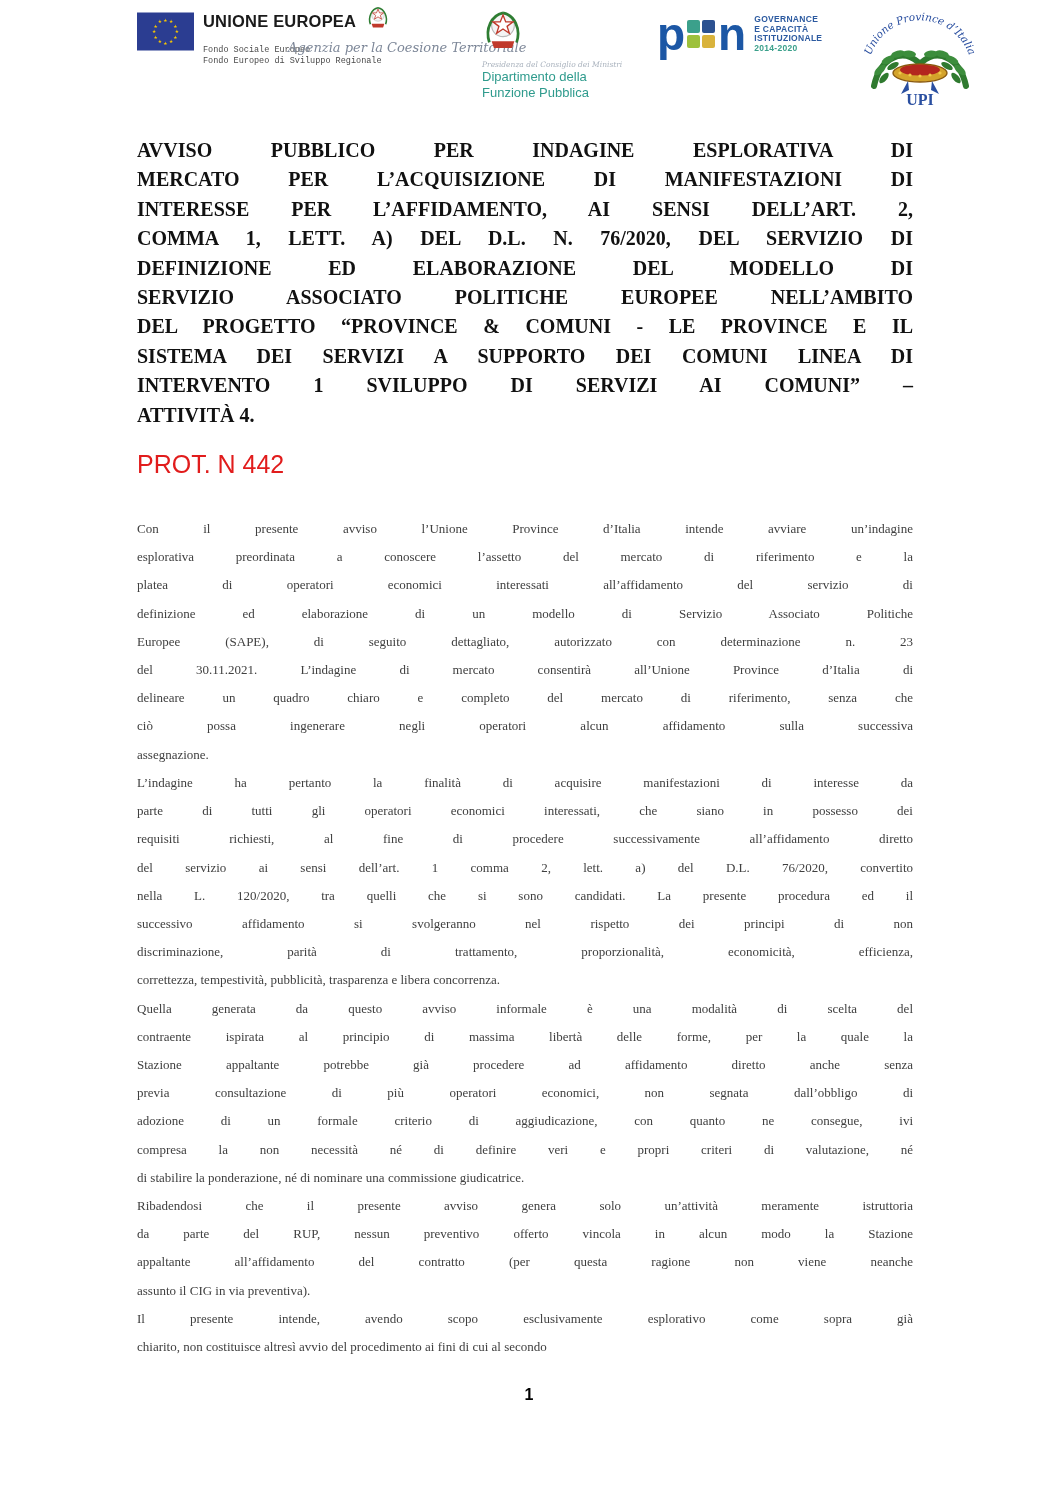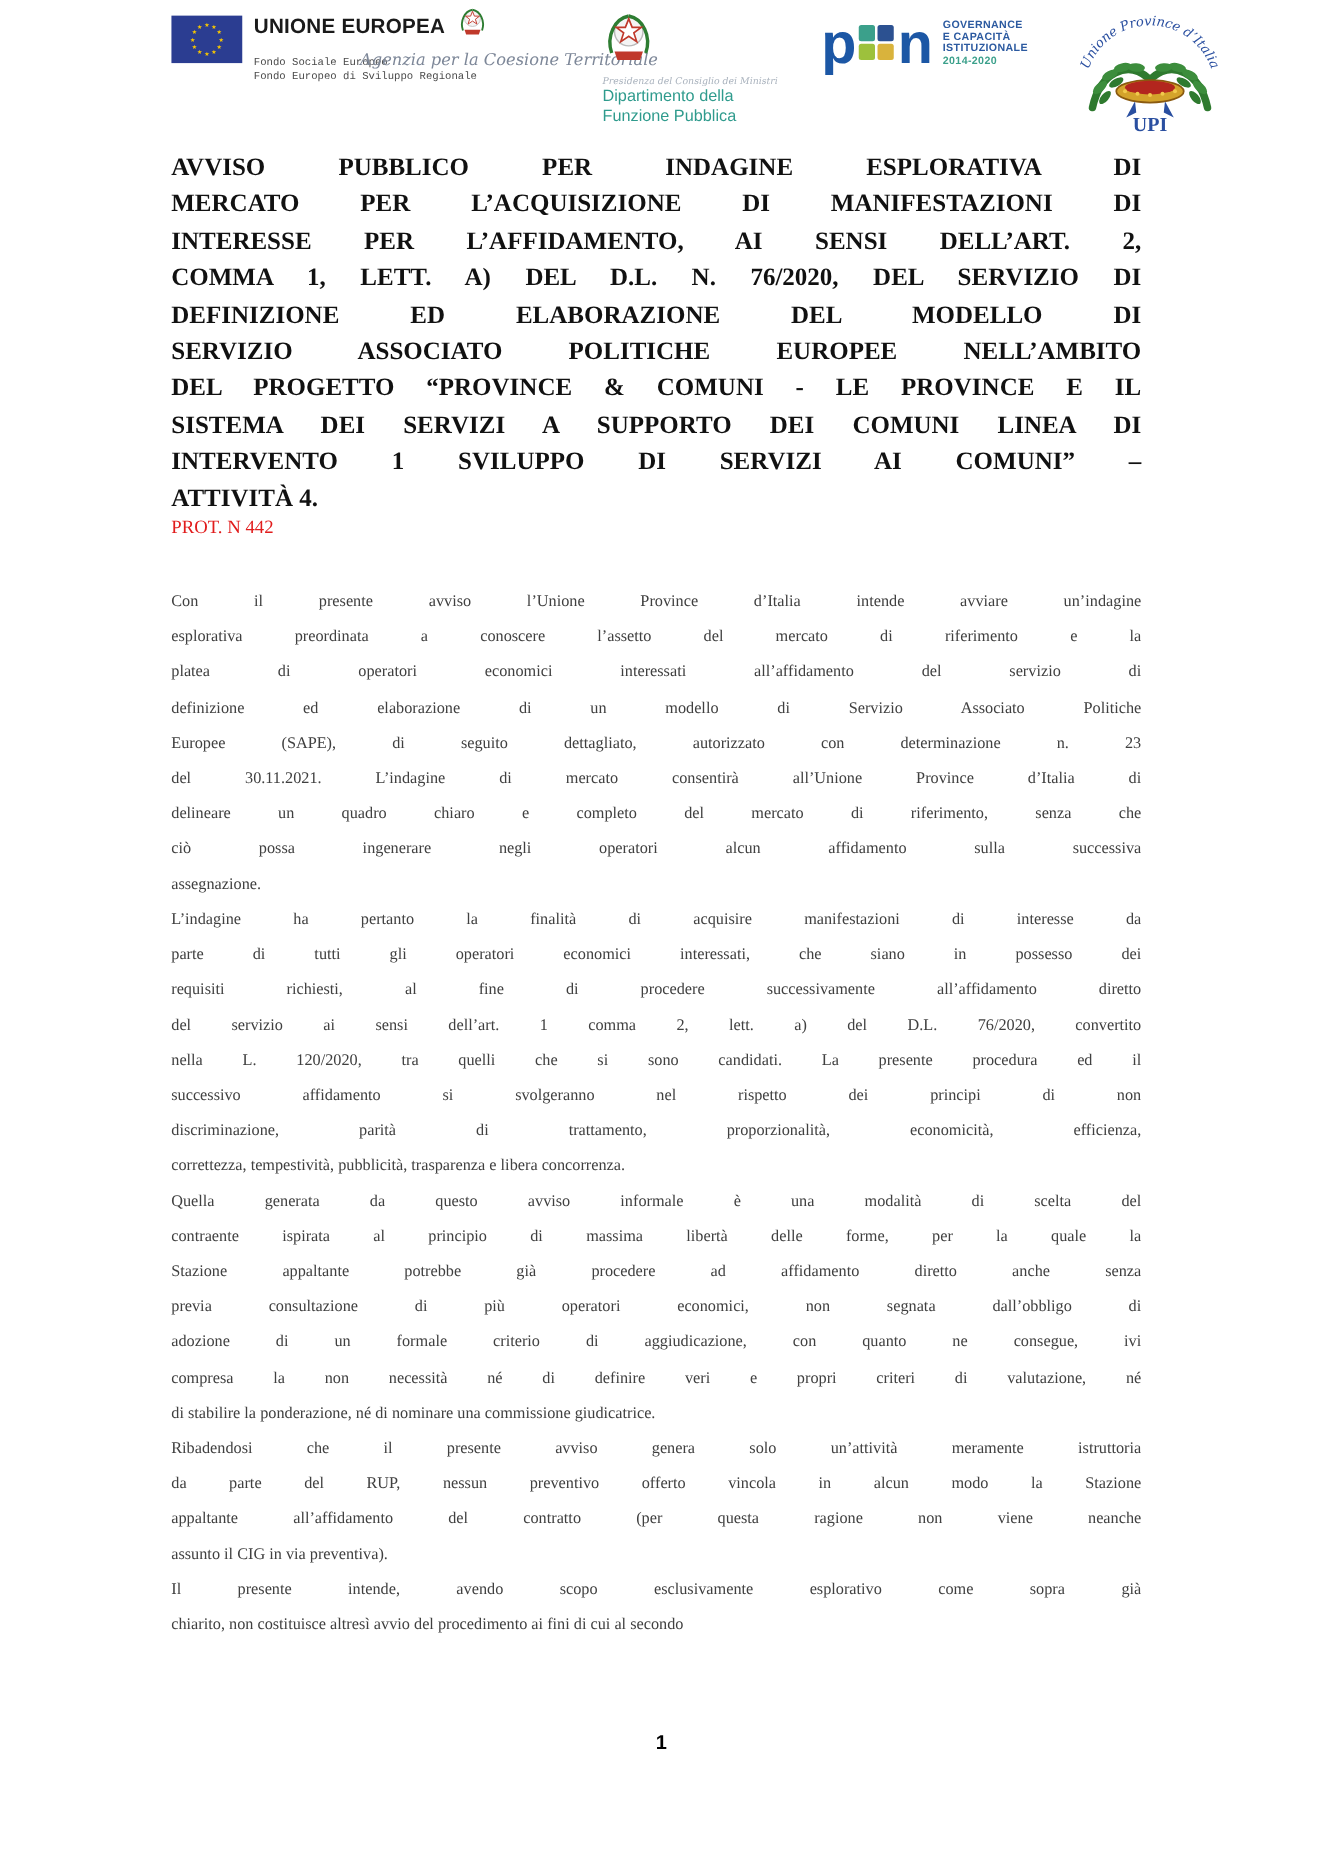"AVVISO PUBBLICO PER INDAGINE ESPLORATIVA" #content { top: 120px -> 136px }
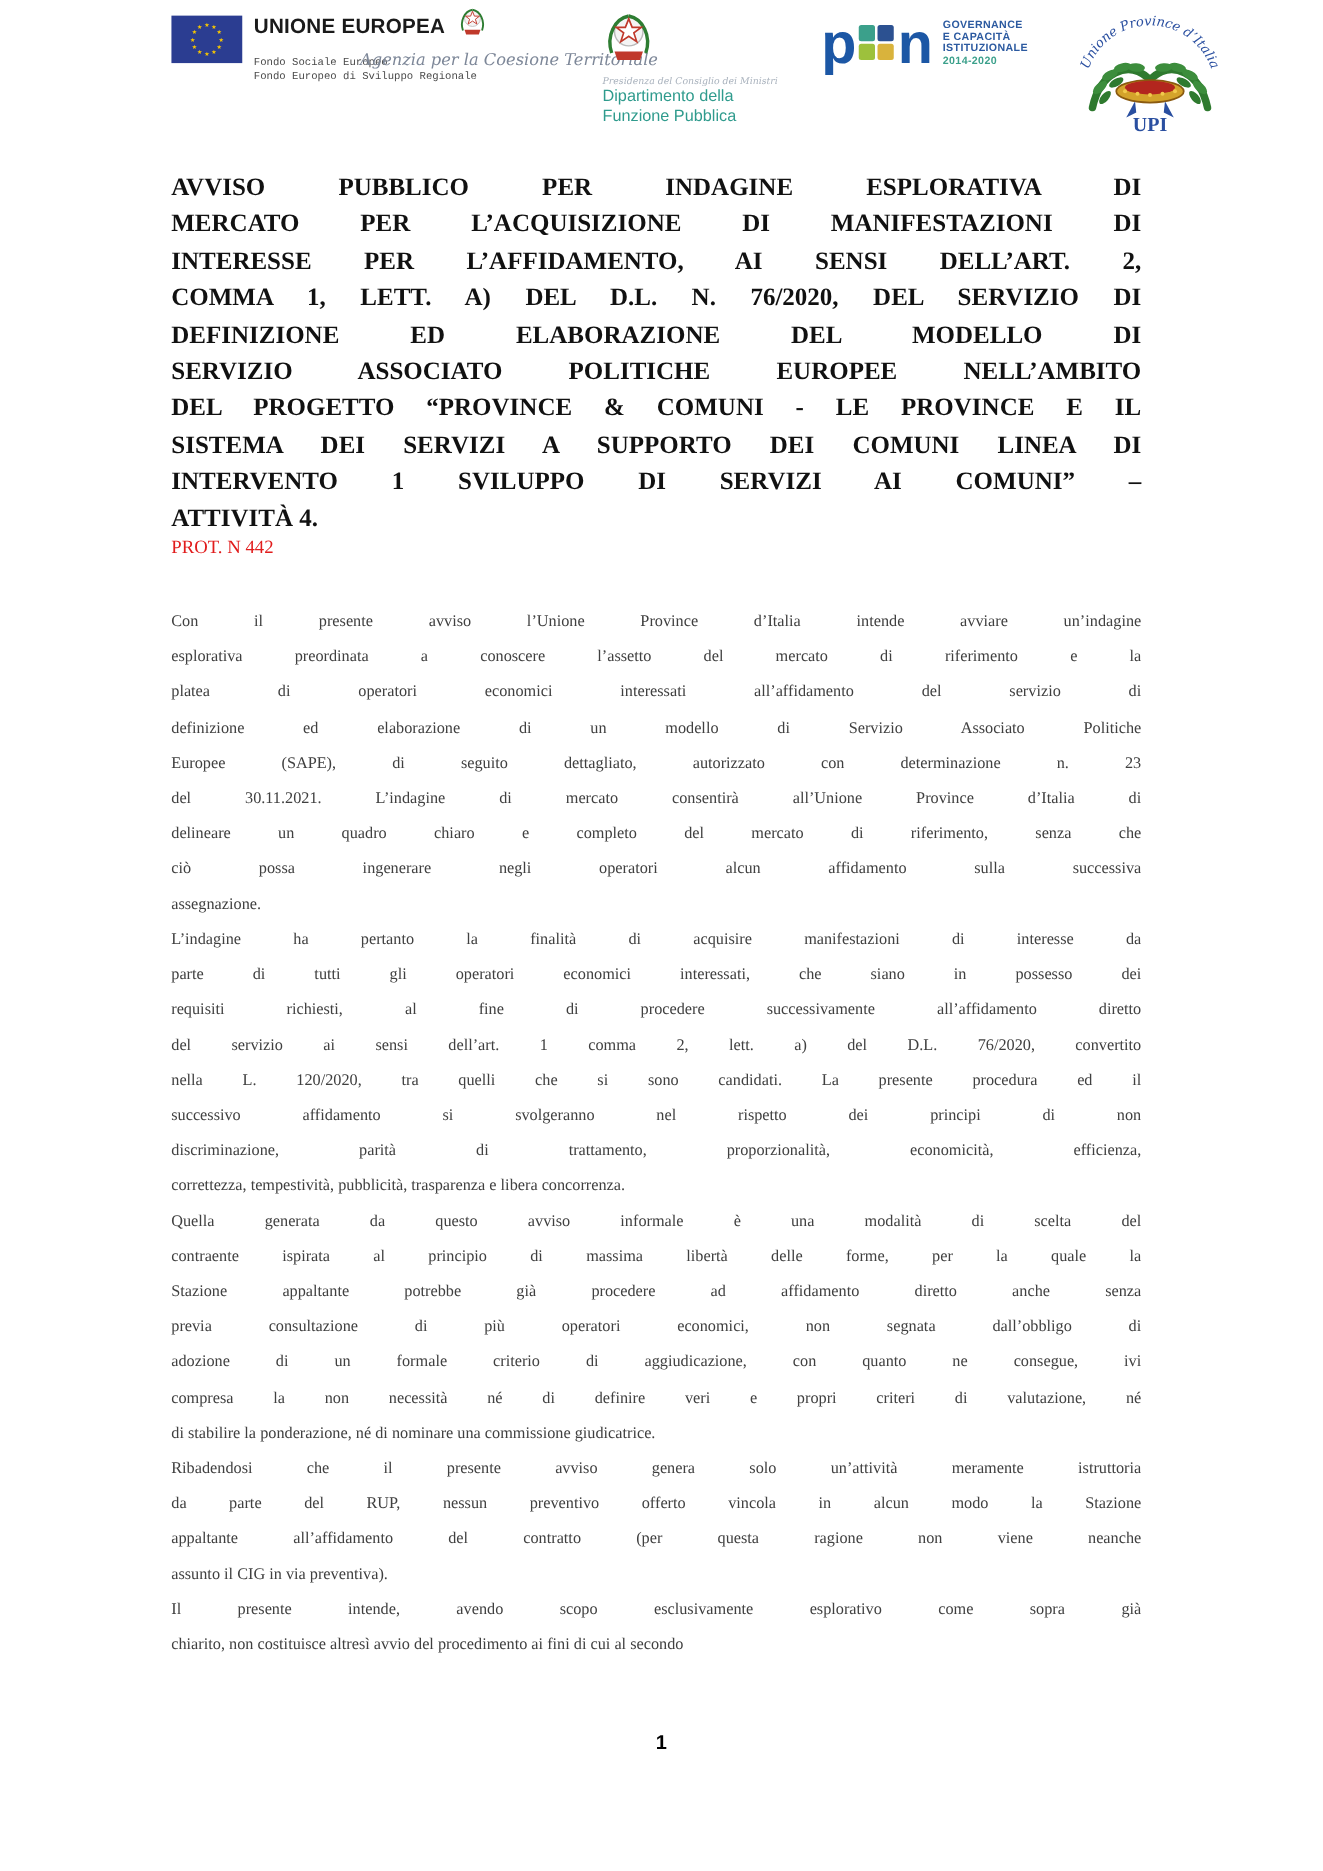"PROT. N 442" .prot { font-family: Liberation Serif, serif -> Liberation Sans, sans-serif; font-size: 15px -> 25px; margin-top: none -> 20px }
